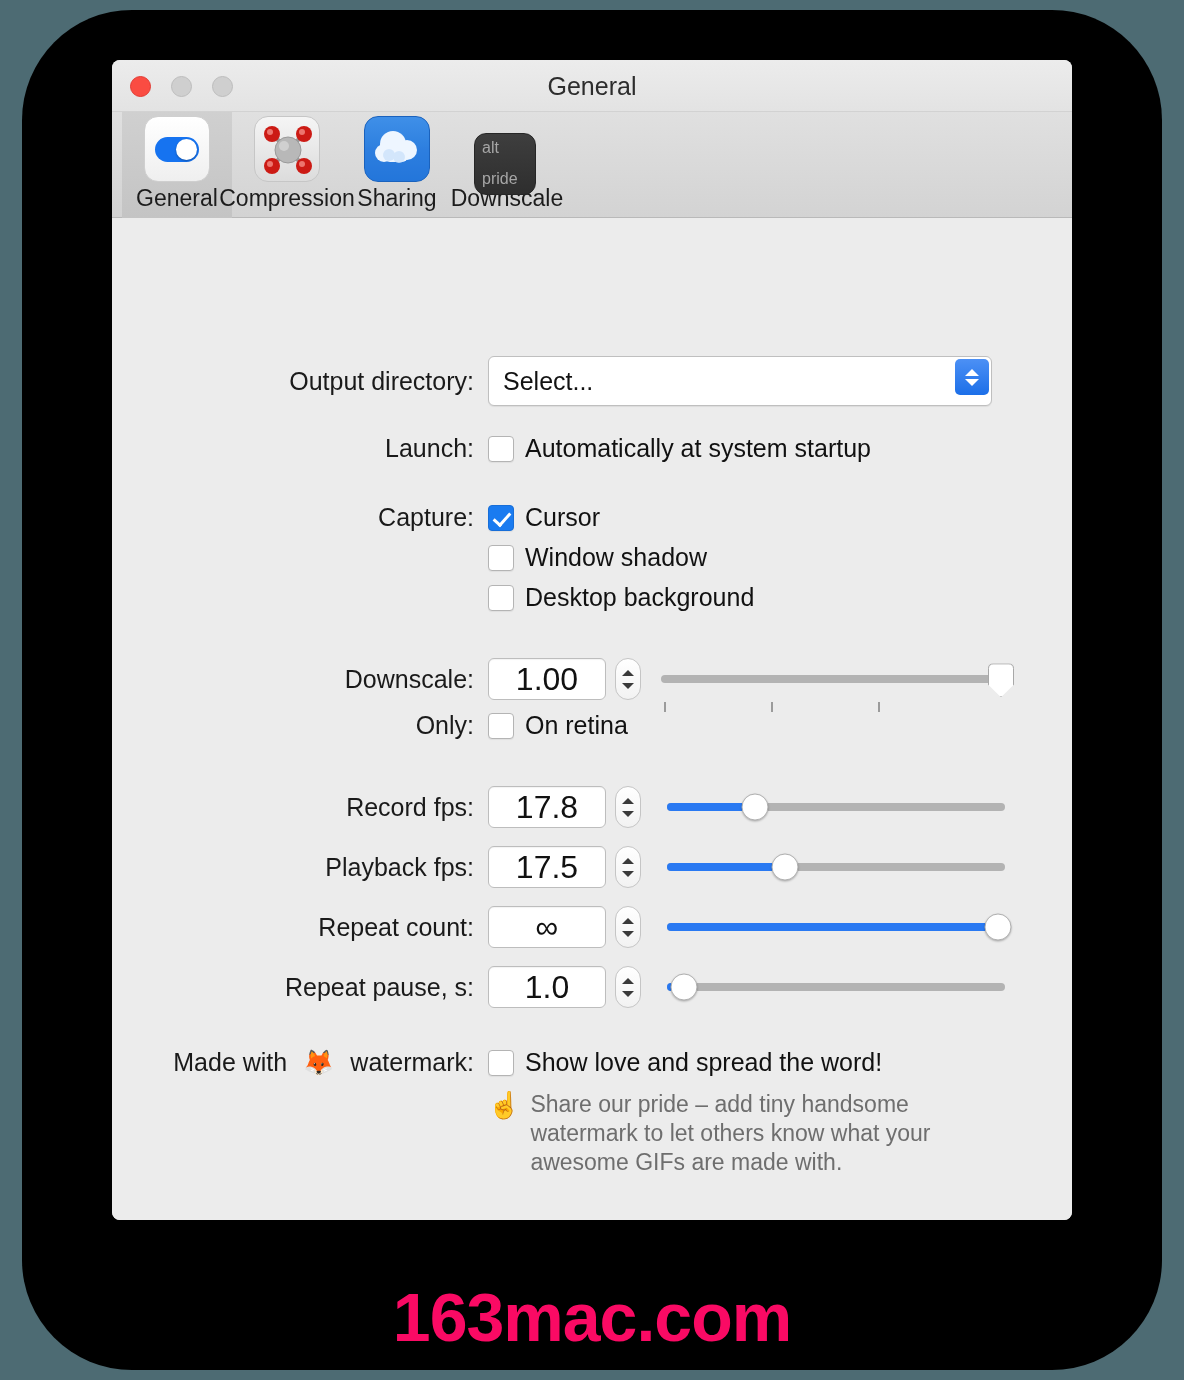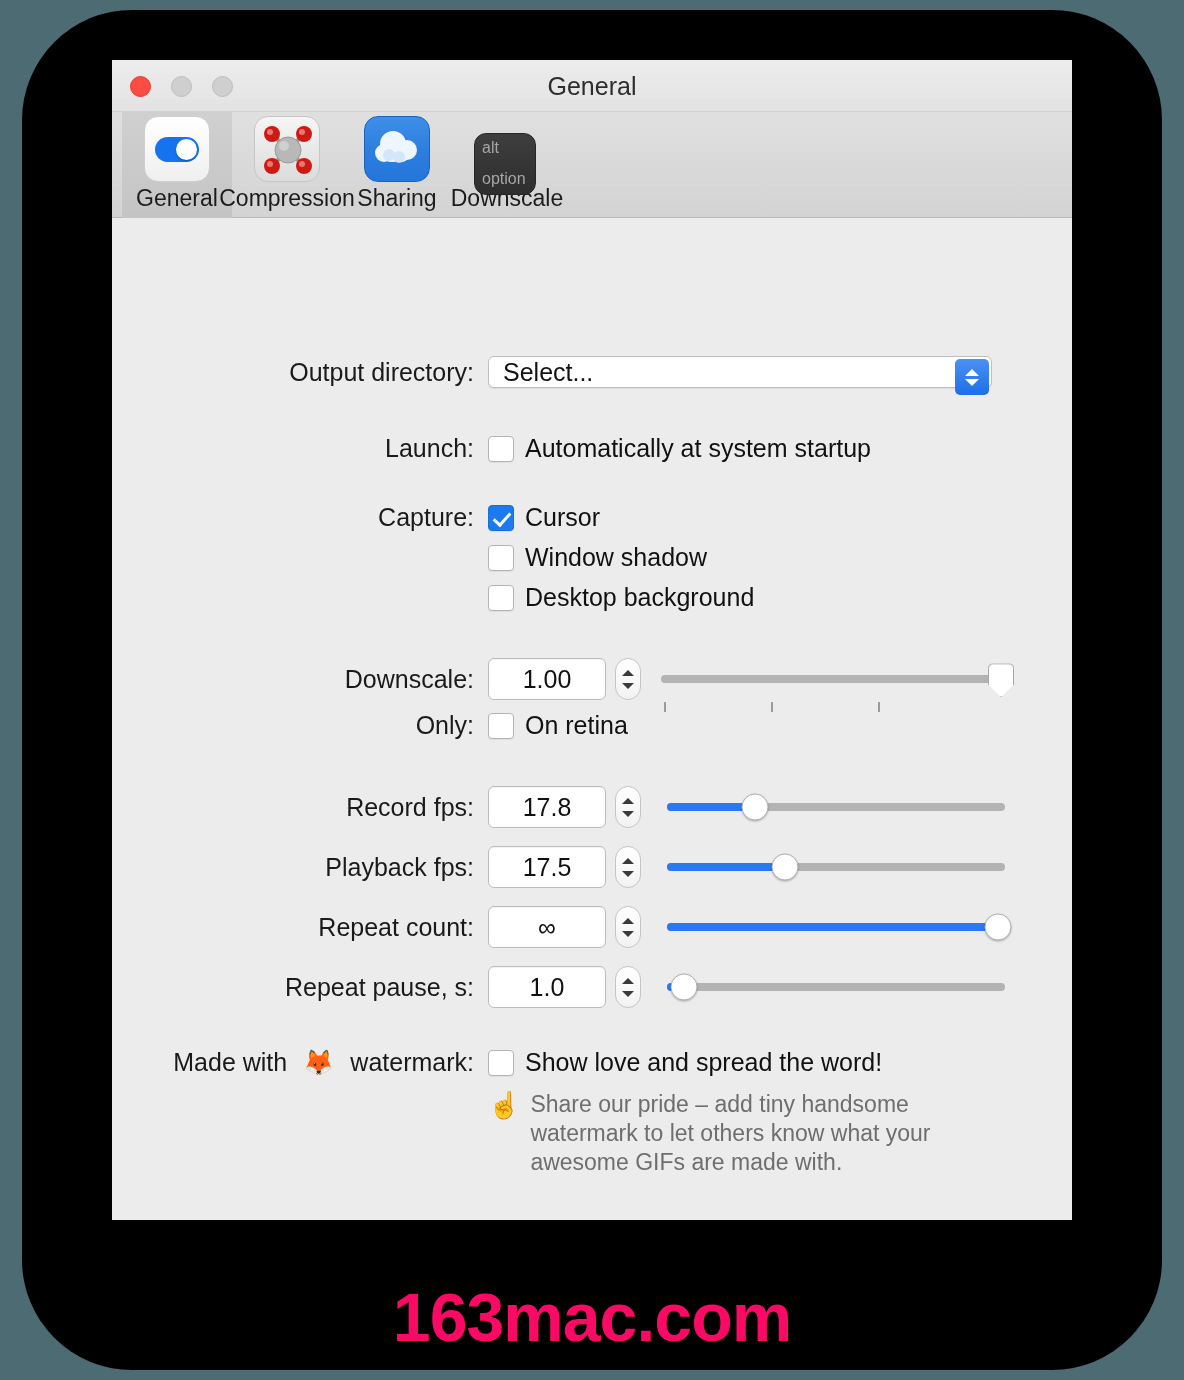"General" .window { border-radius: 0 -> 8px }
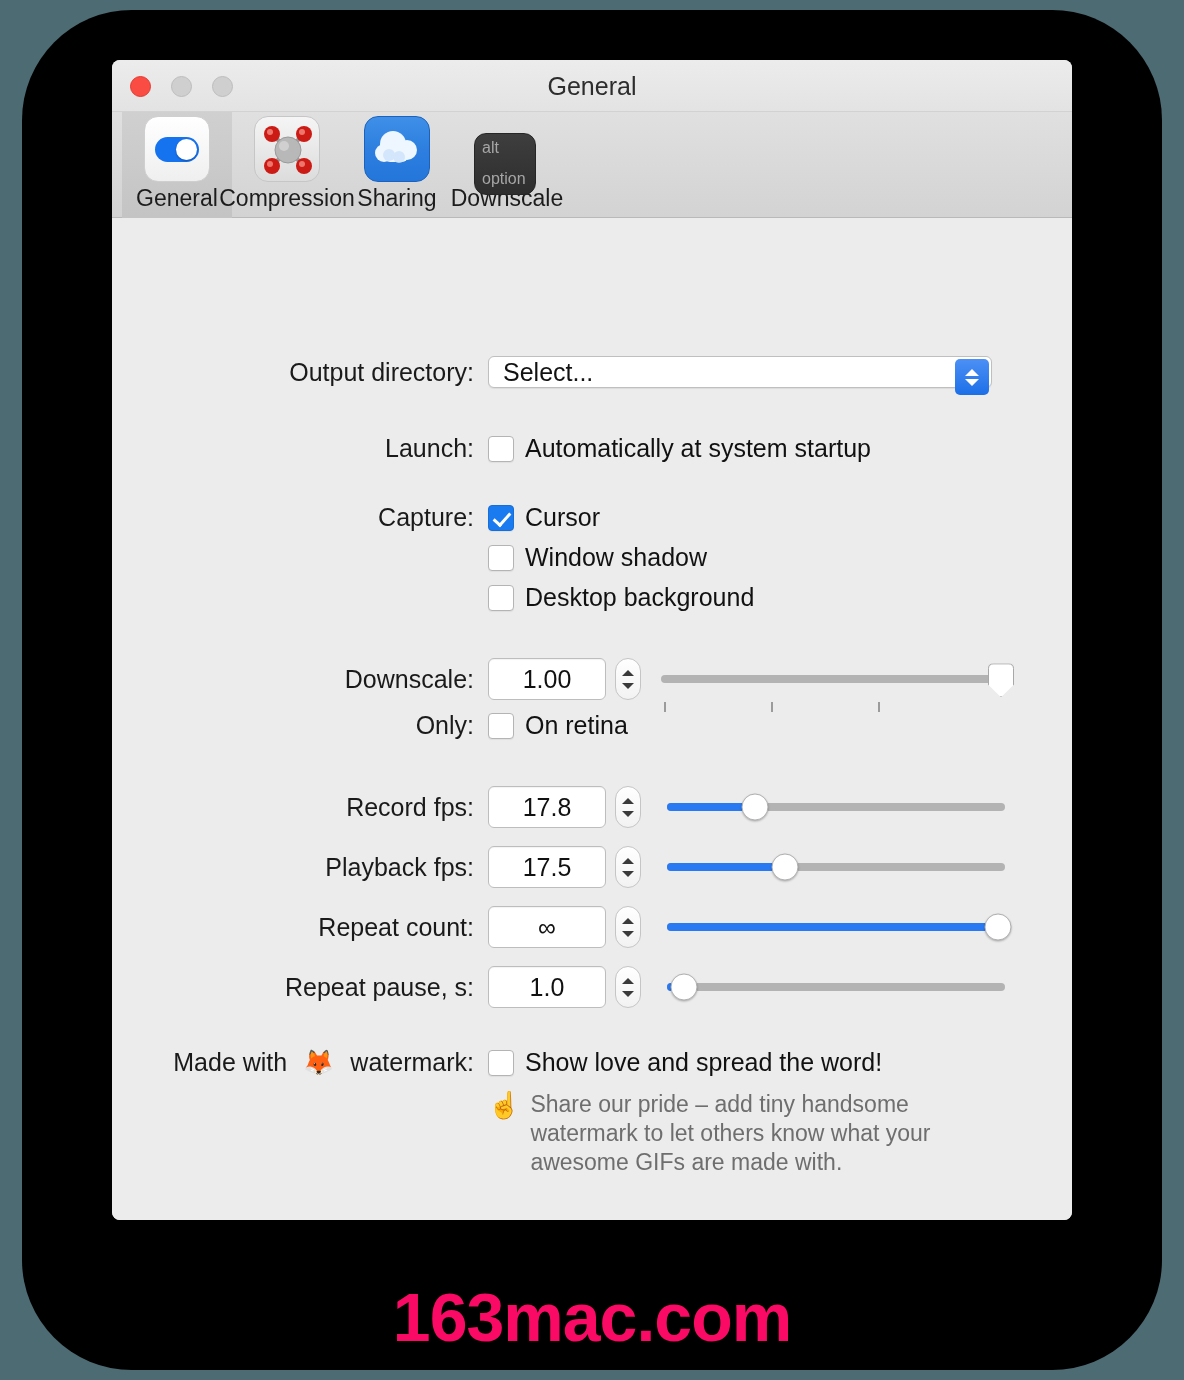"option" span.k2 { text: option -> pride }
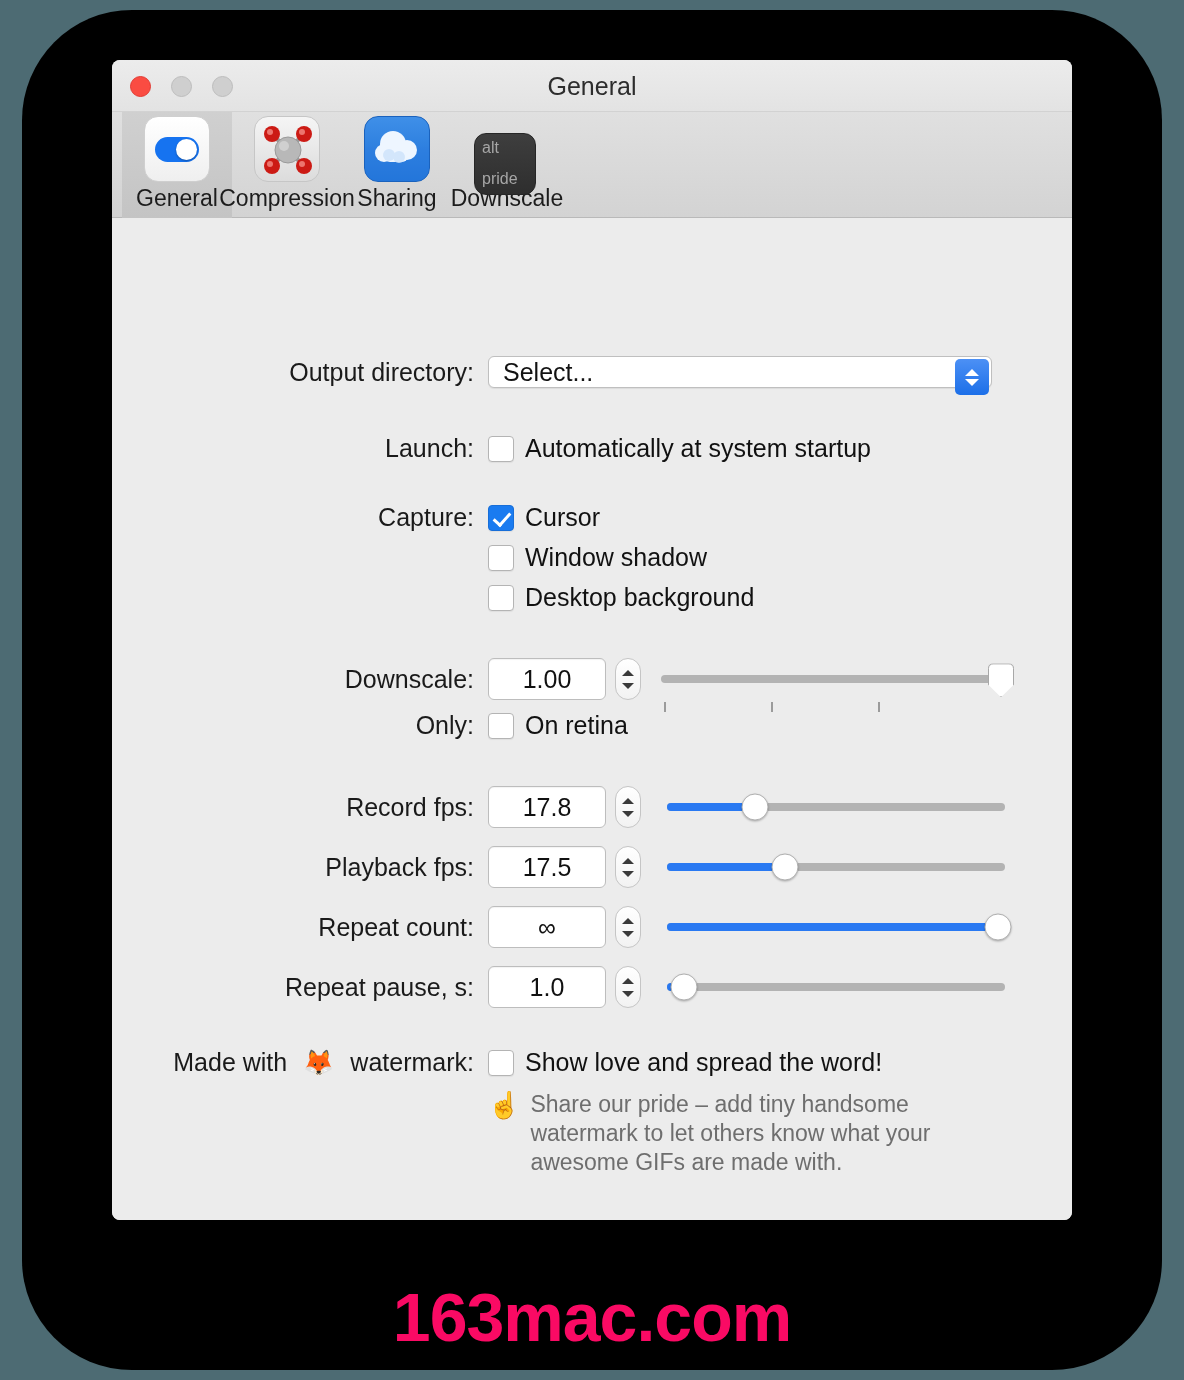"Select..." .popup { height: 32px -> 50px }
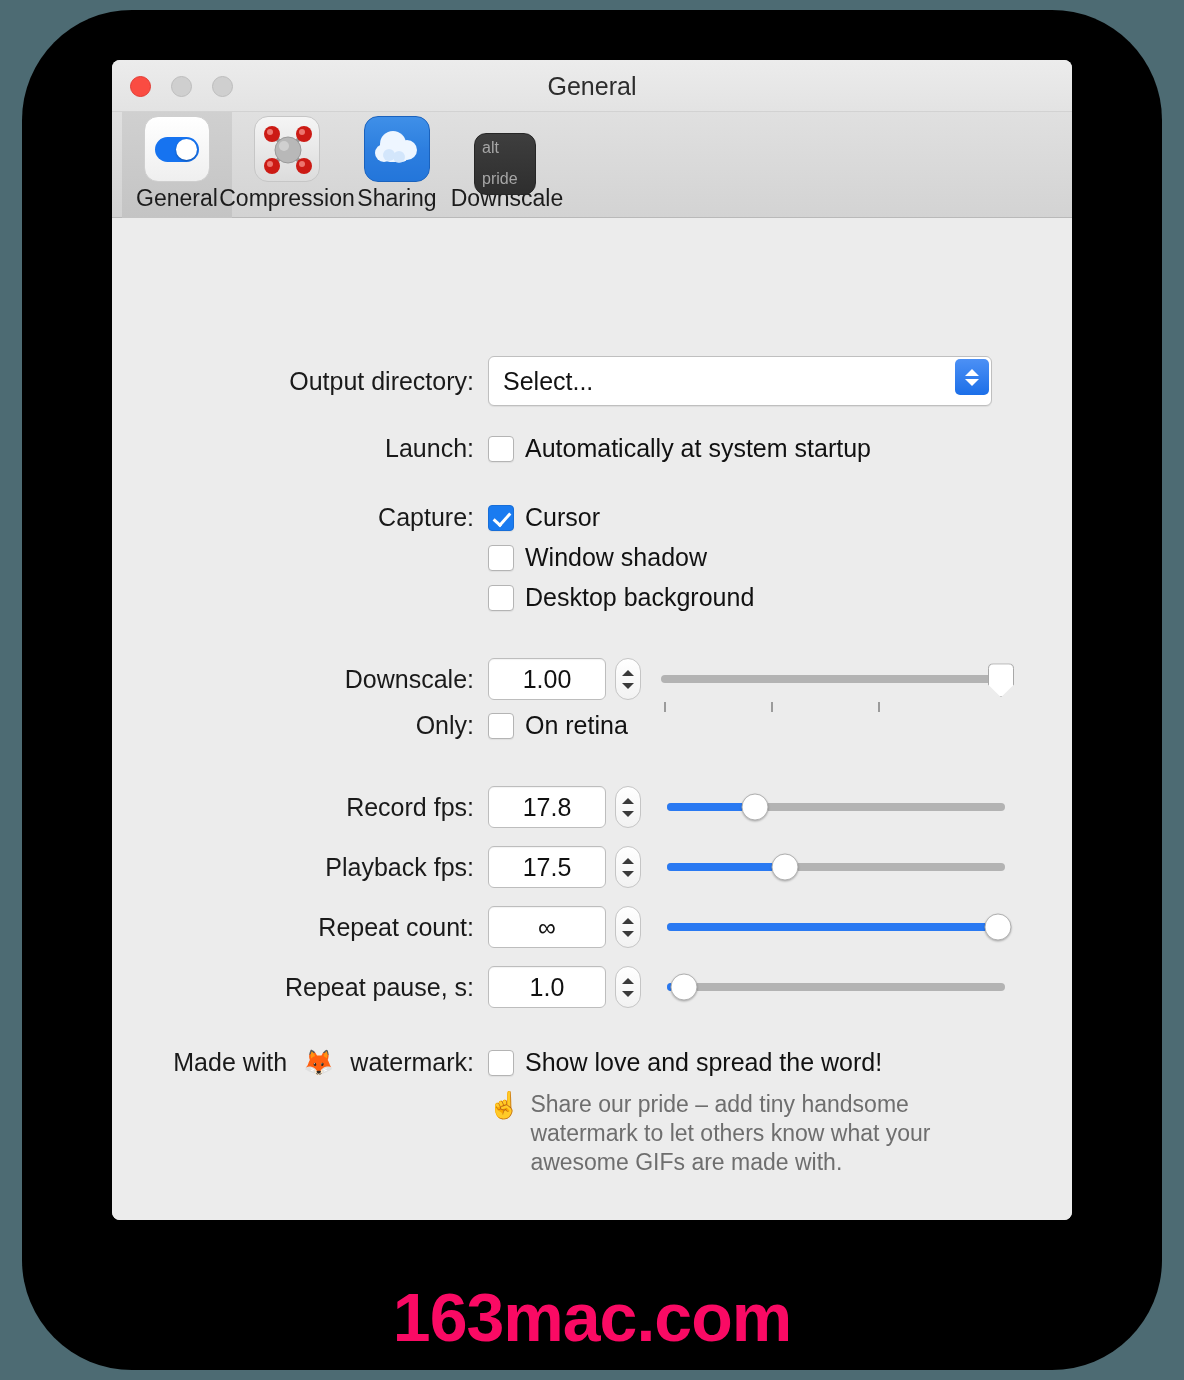"1.00" .numfield { font-size: 25px -> 32px }
